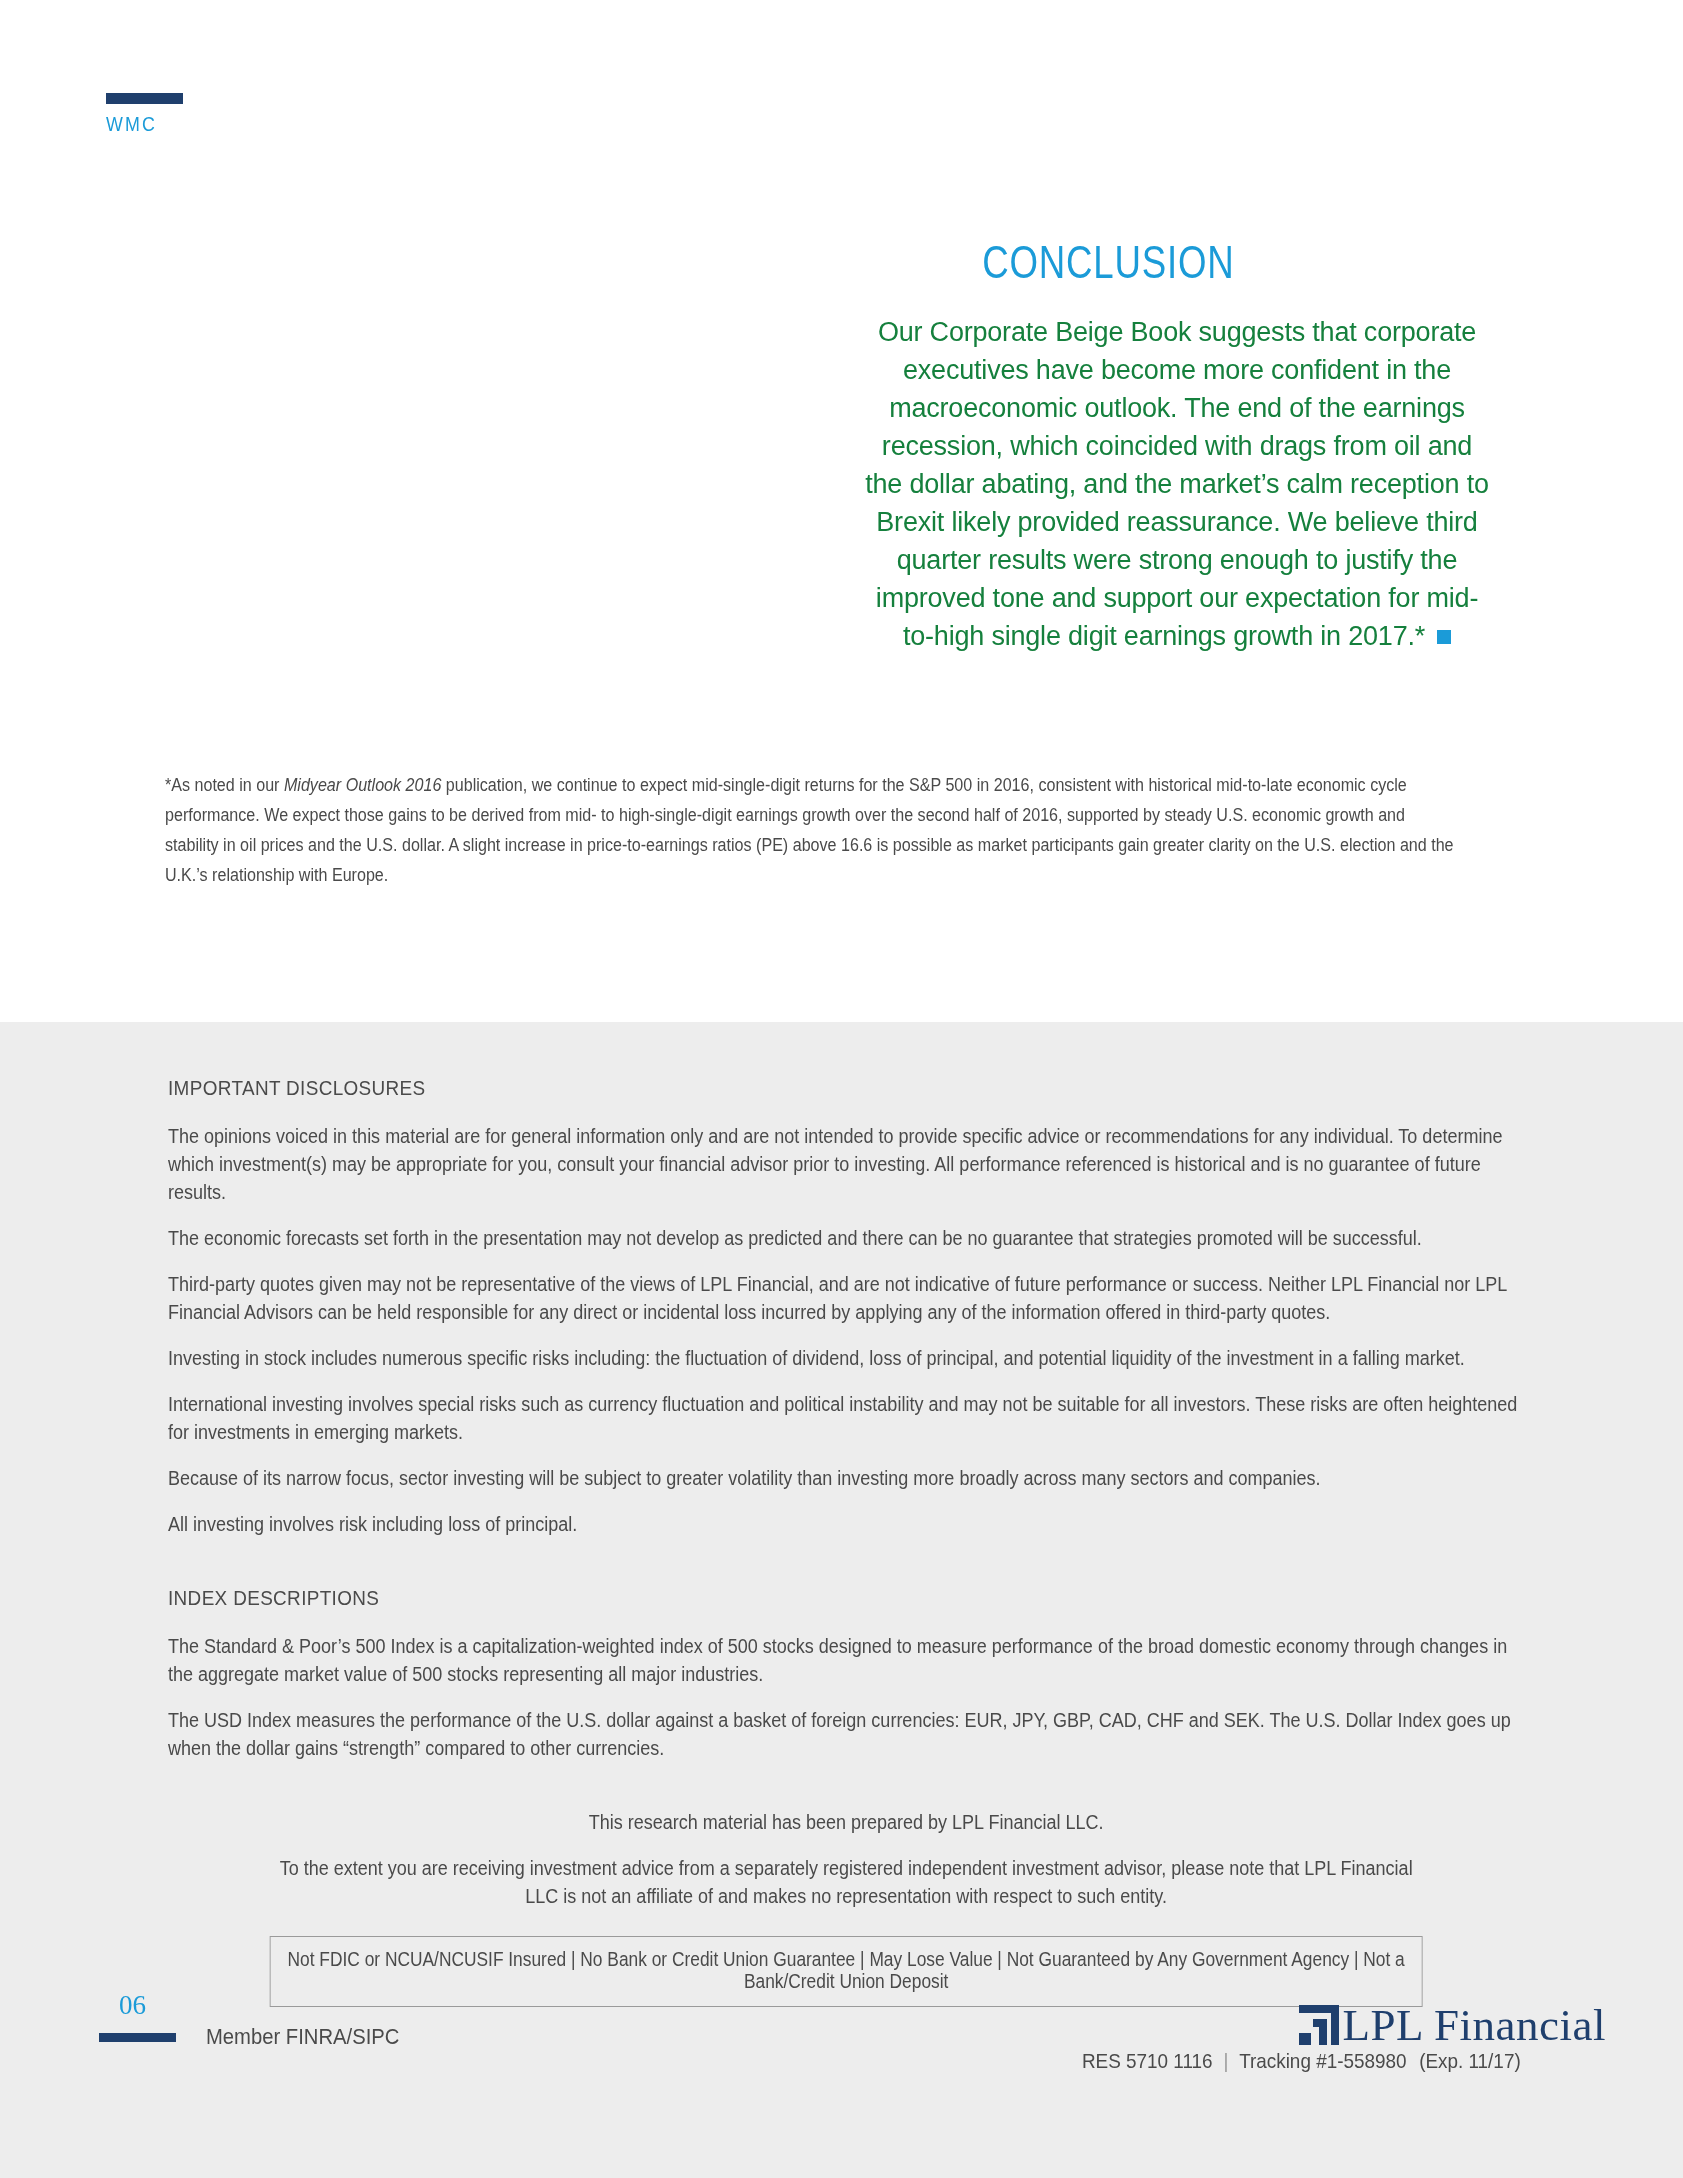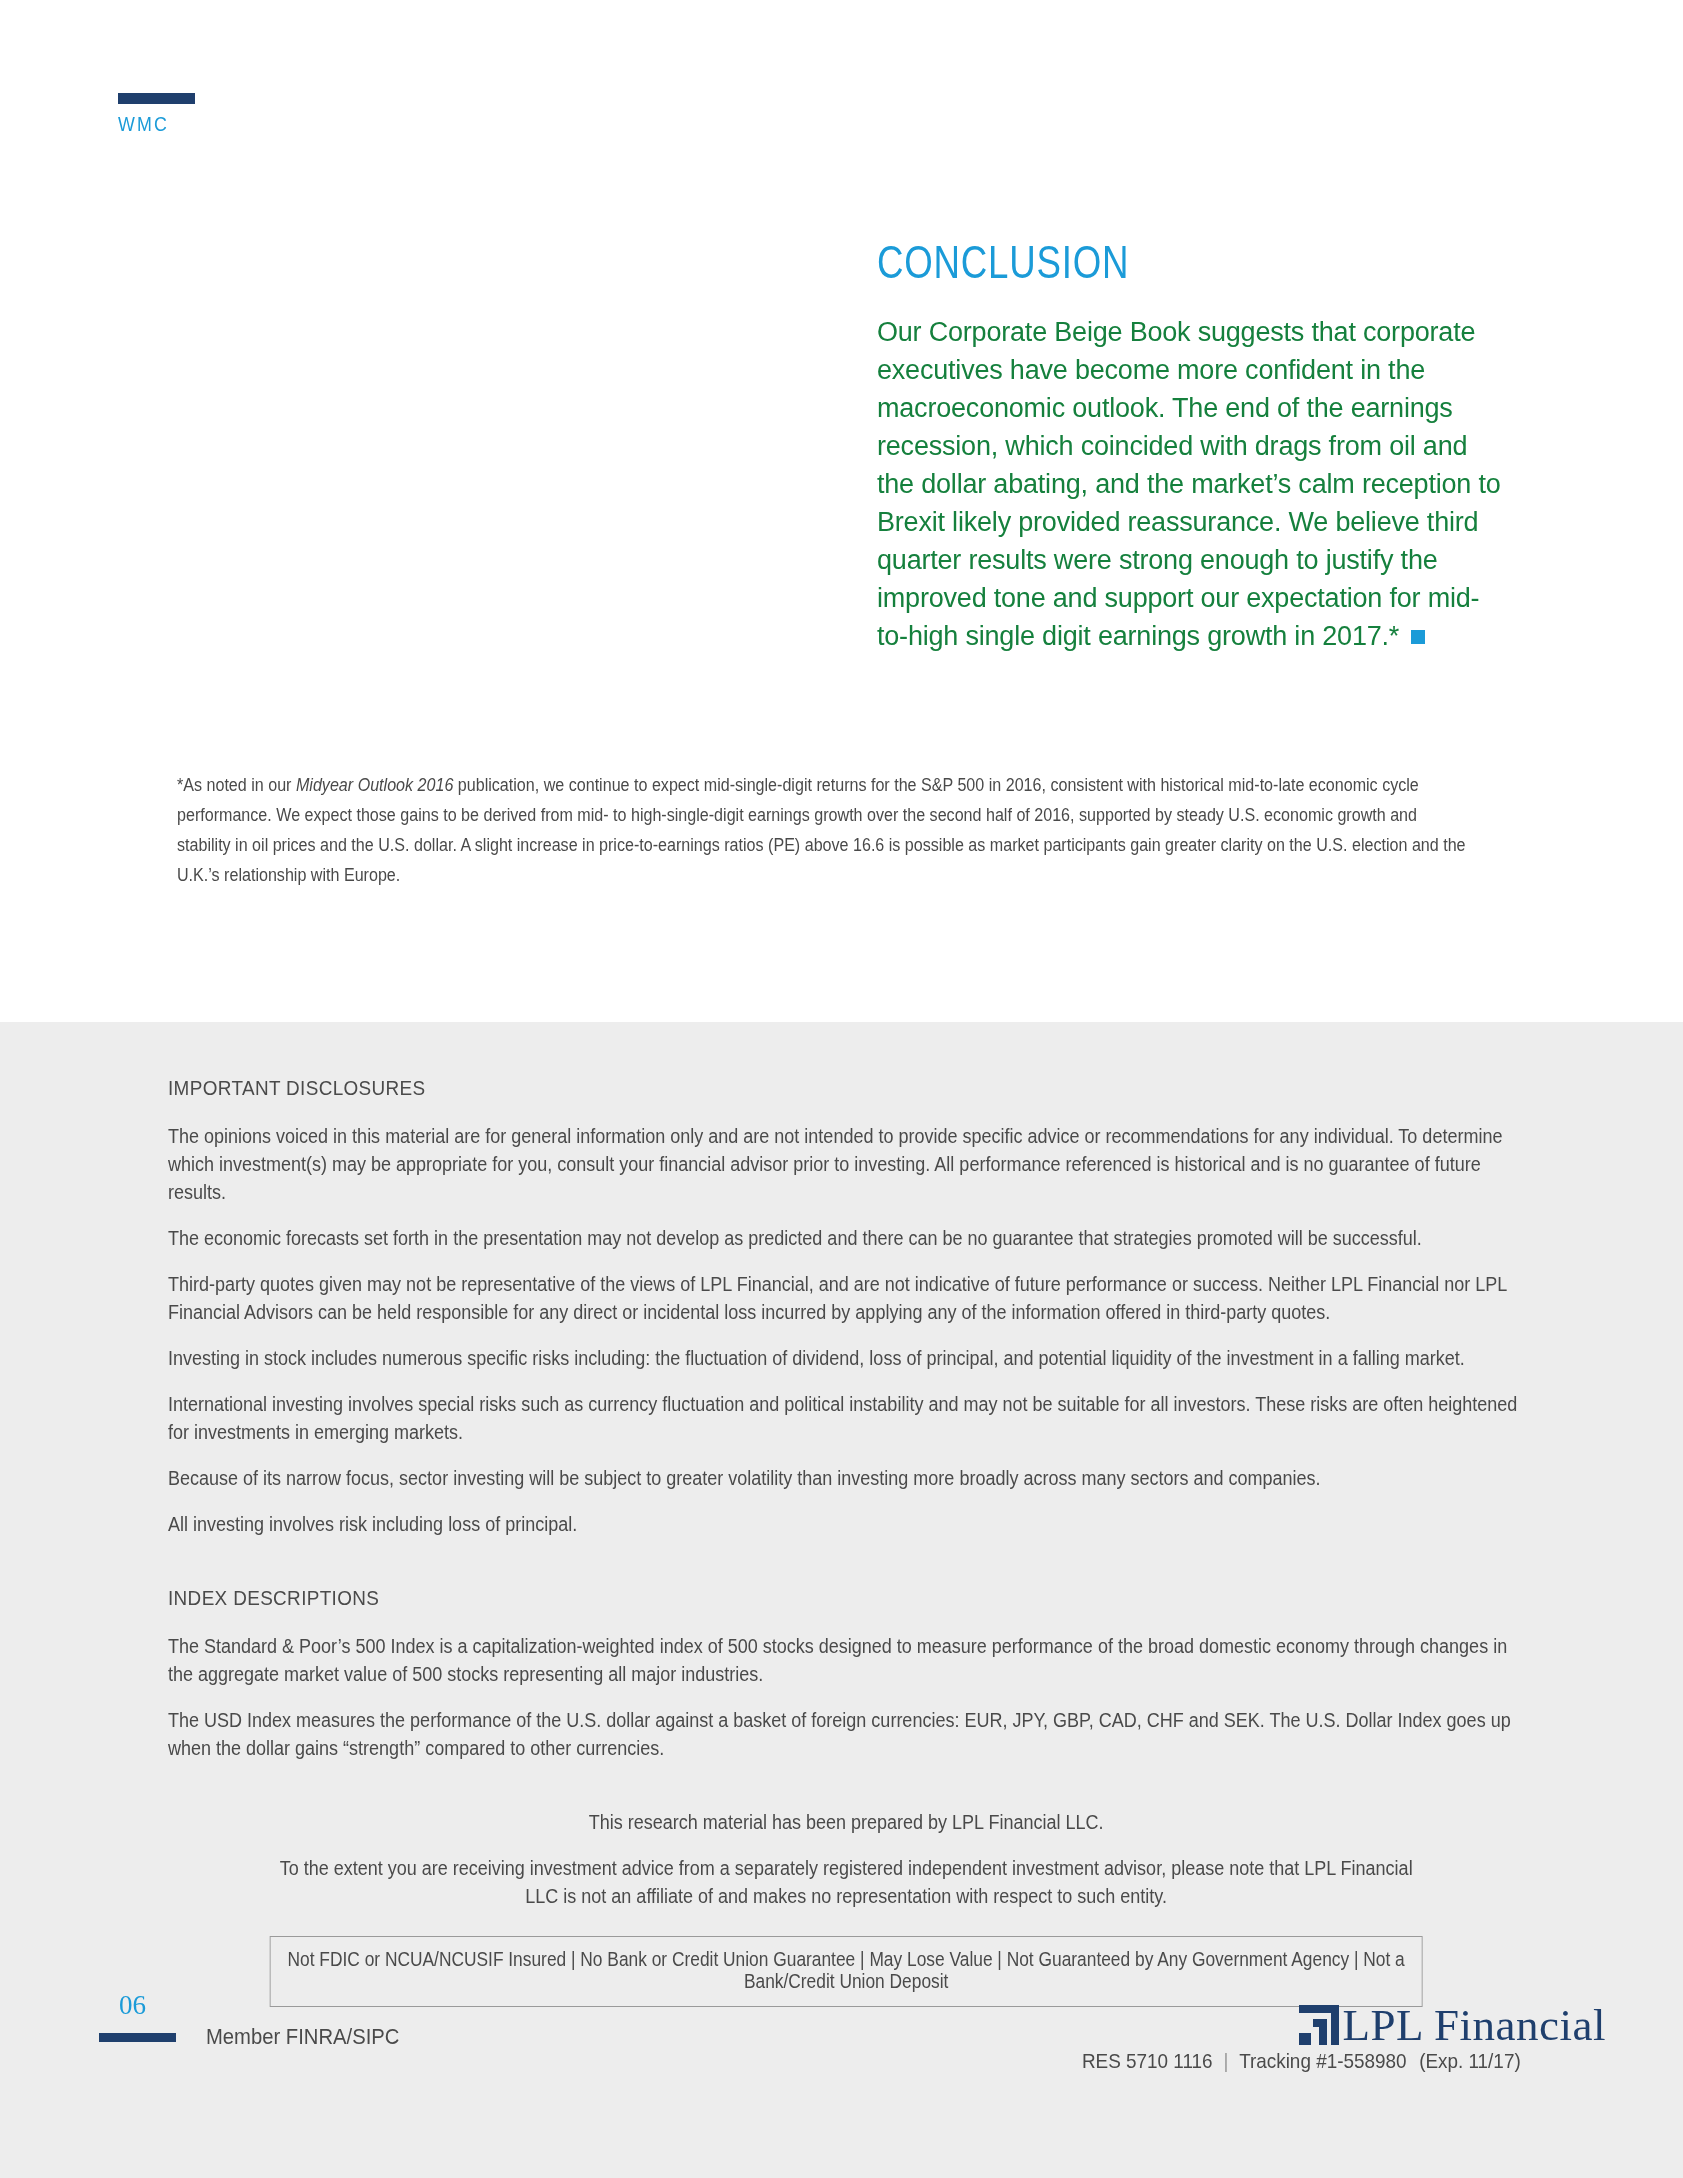"WMC" .header { left: 16px -> 4px }
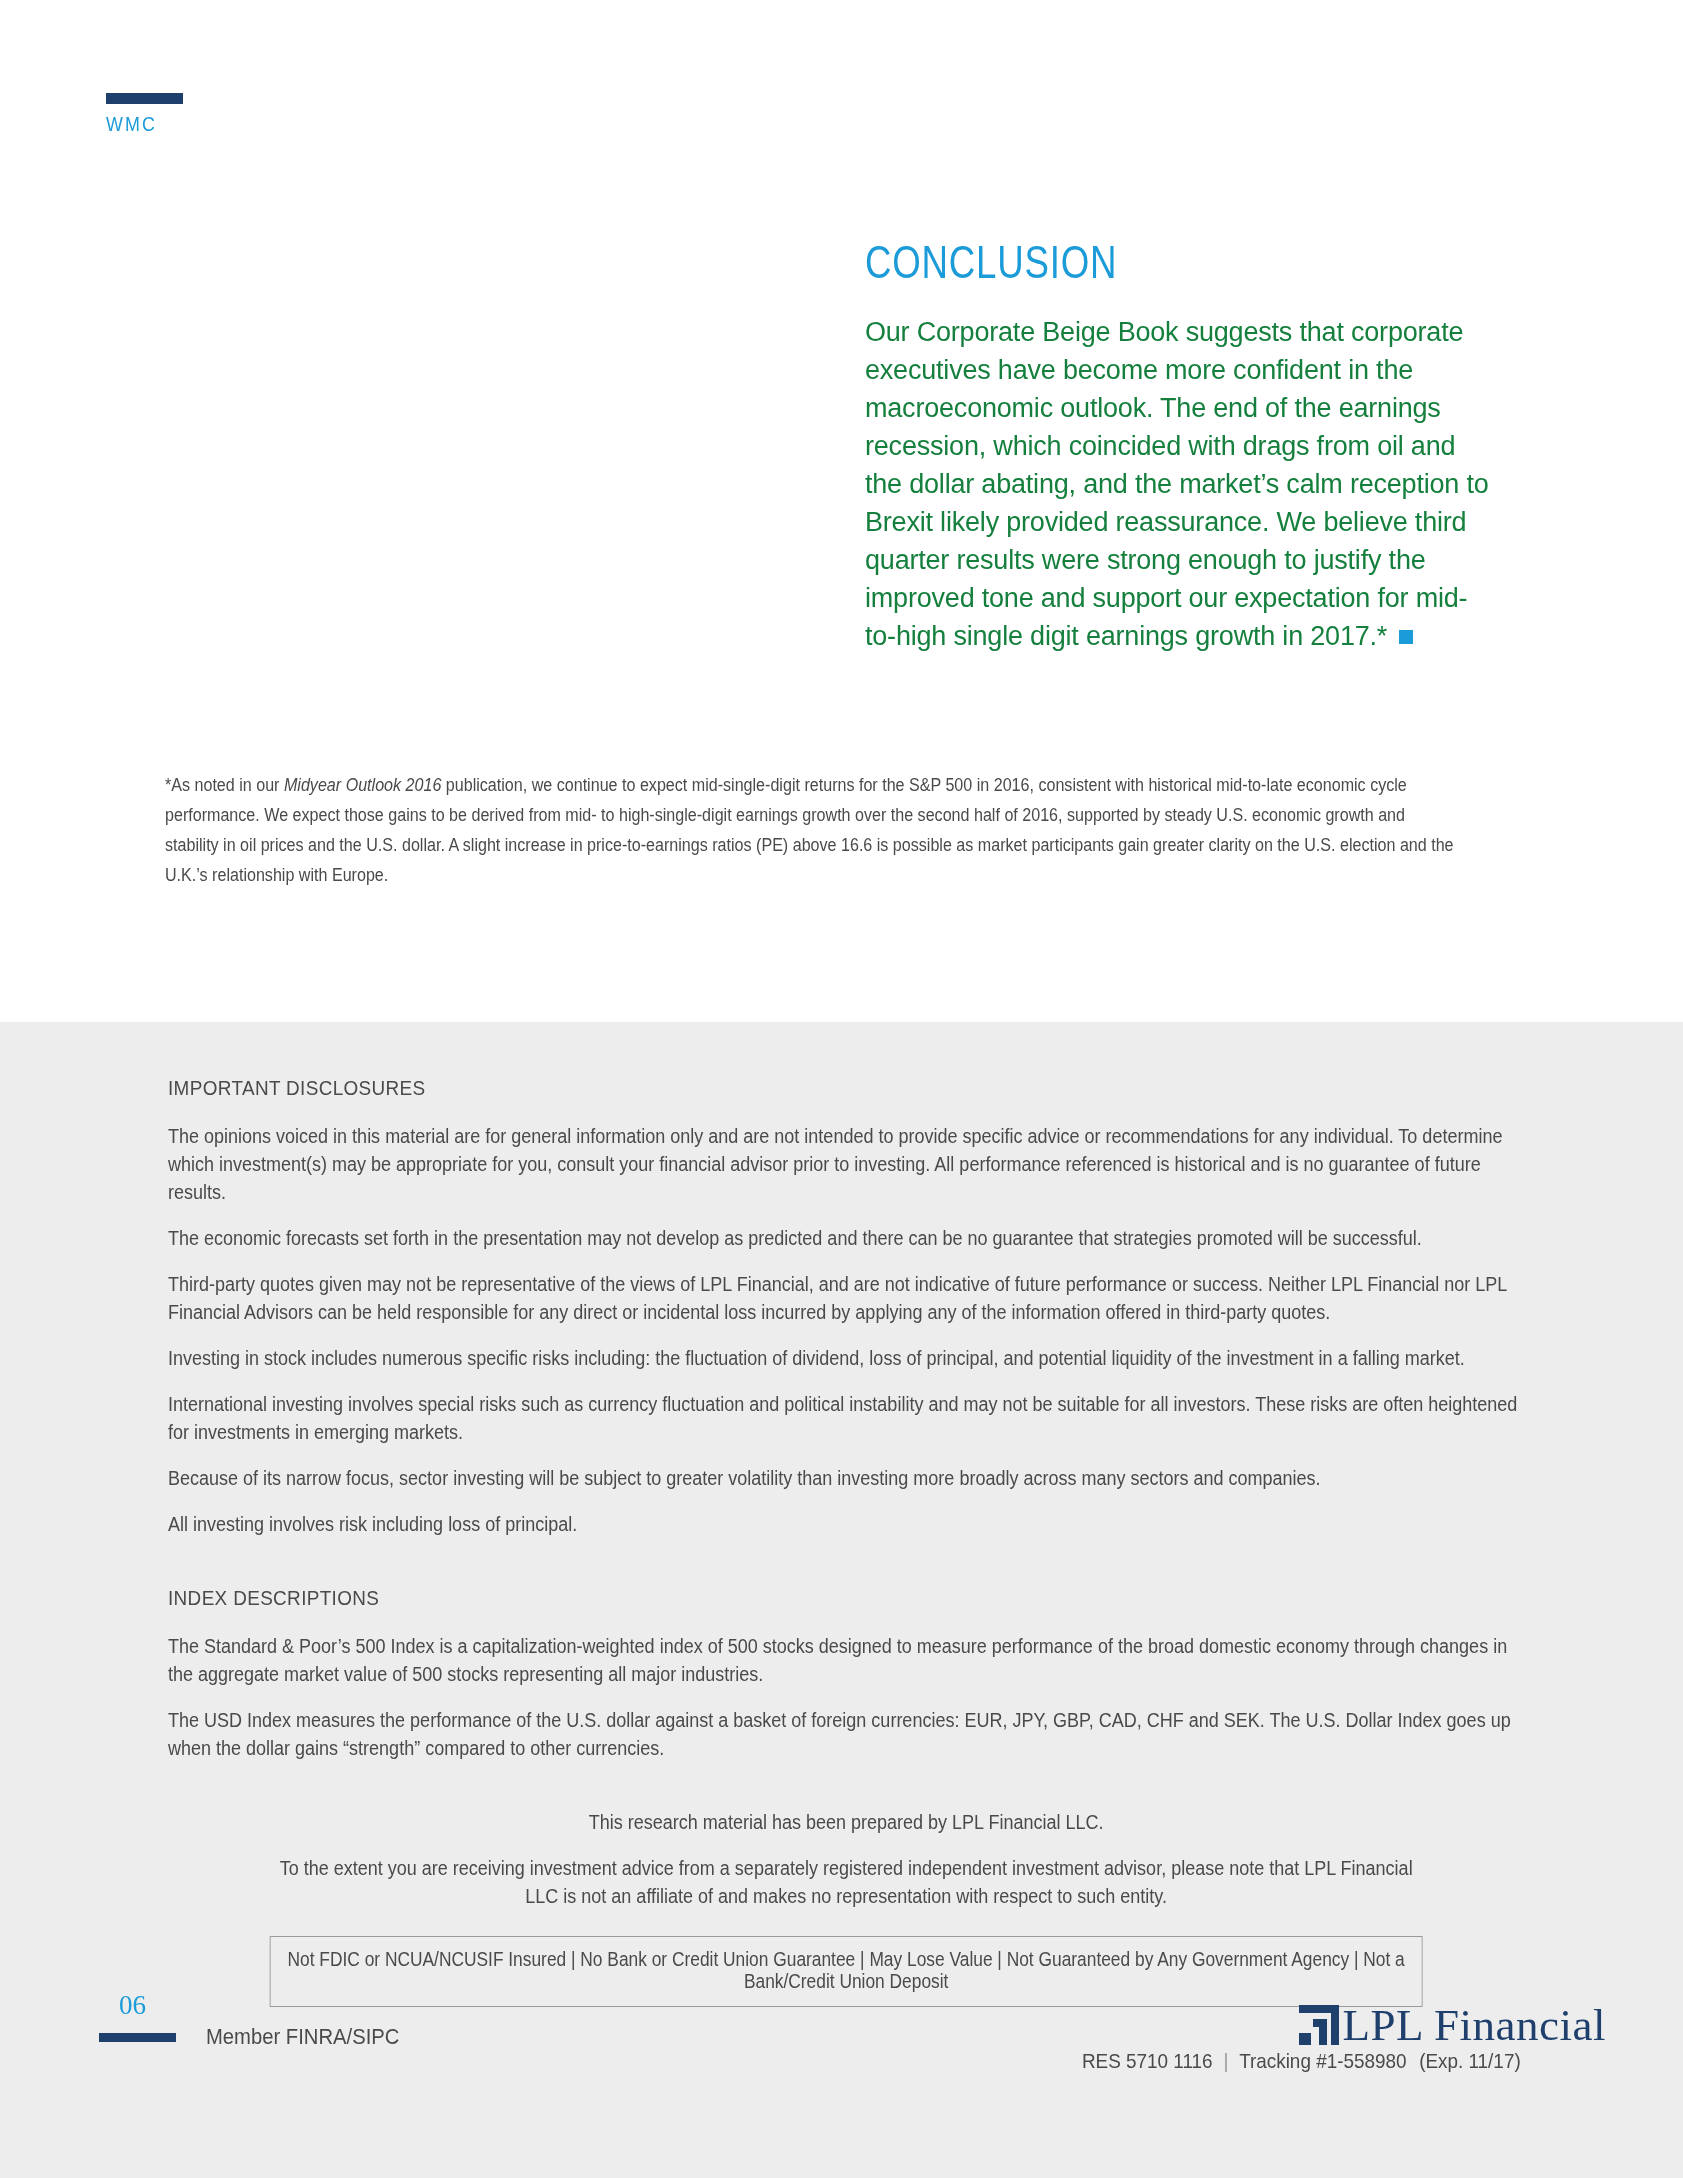"CONCLUSION" .col-right { text-align: none -> center }
